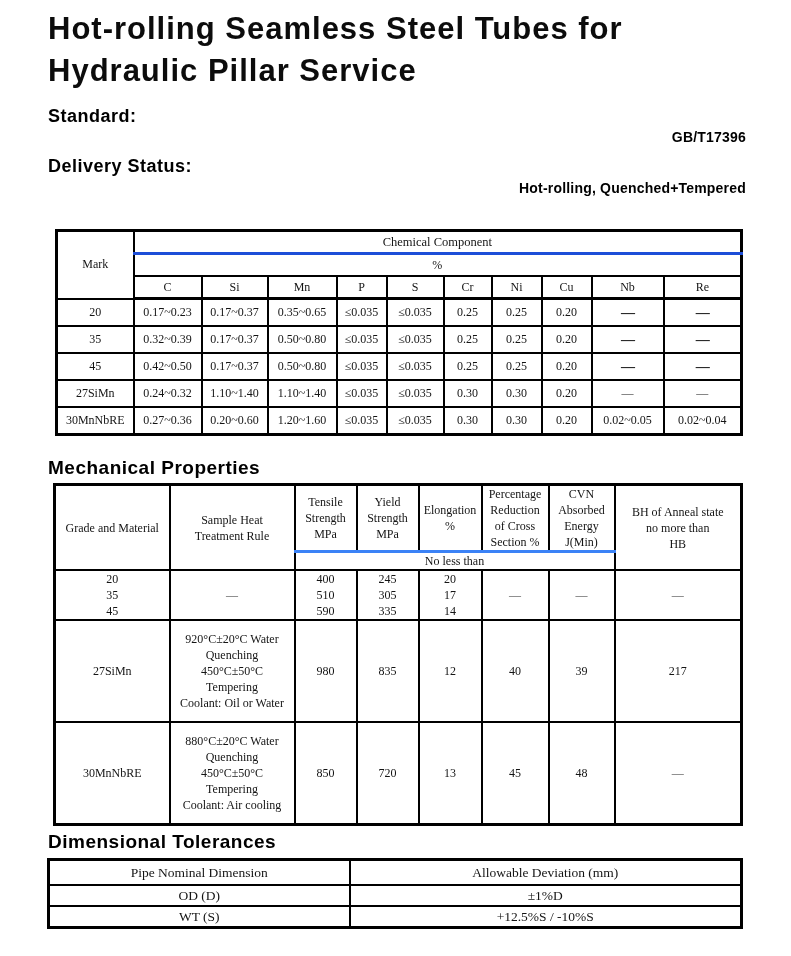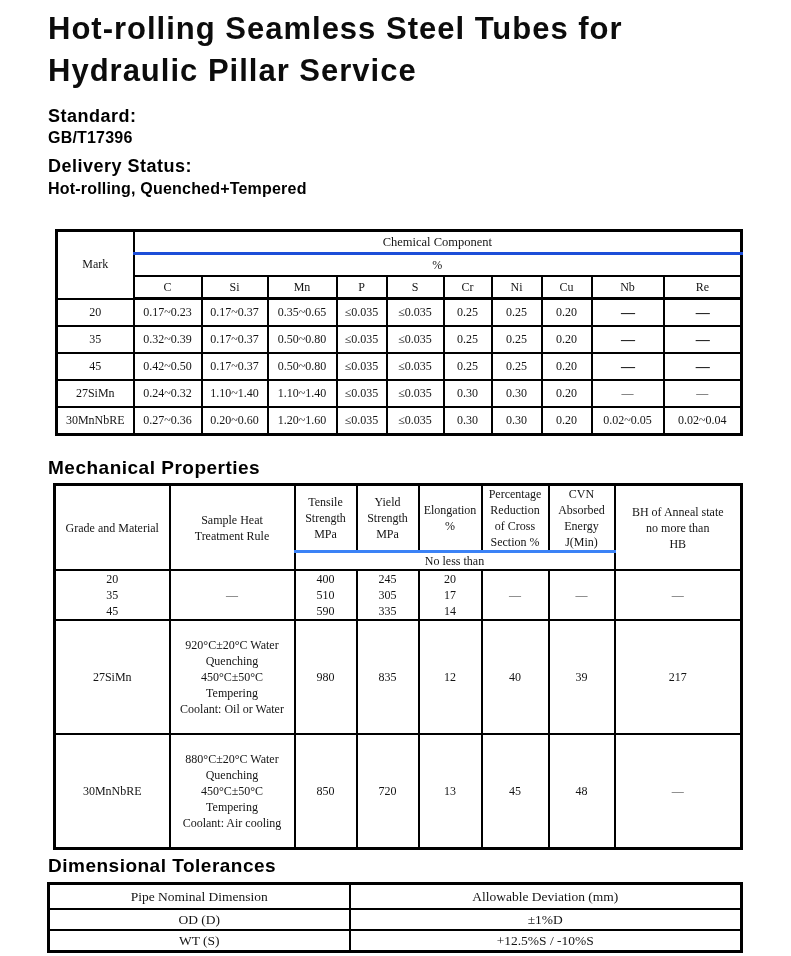"GB/T17396" .val { font-size: 16px -> 14px; text-align: none -> right }
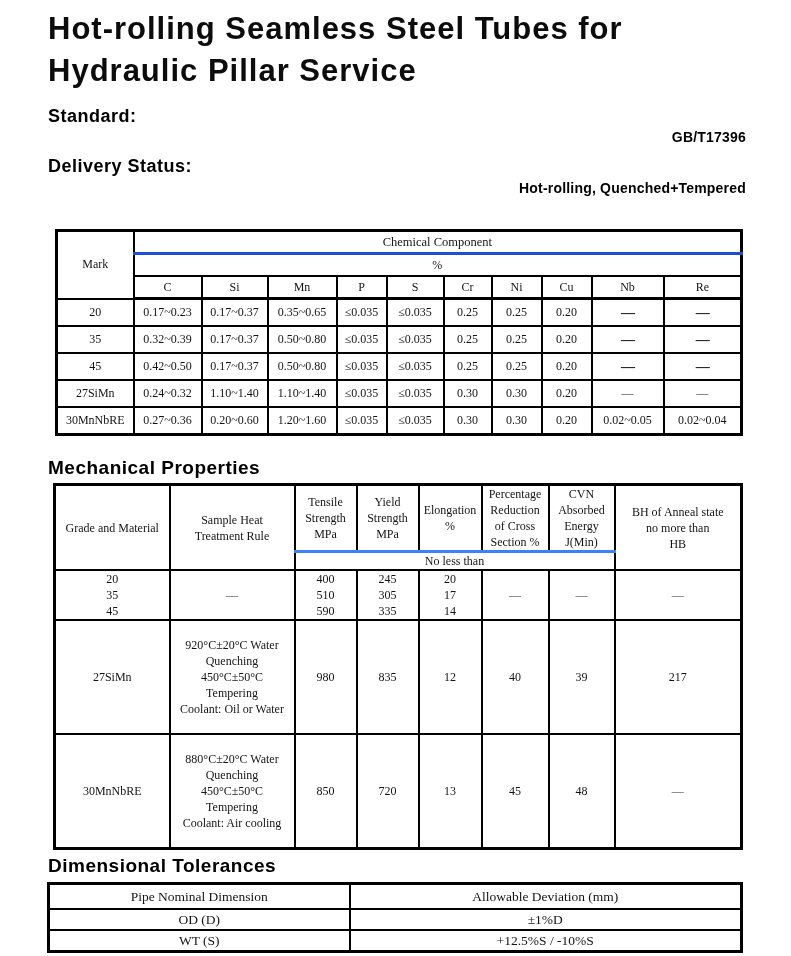"920°C±20°C Water" .t2 tr.m td { padding: 16px 1px -> 10px 1px }
